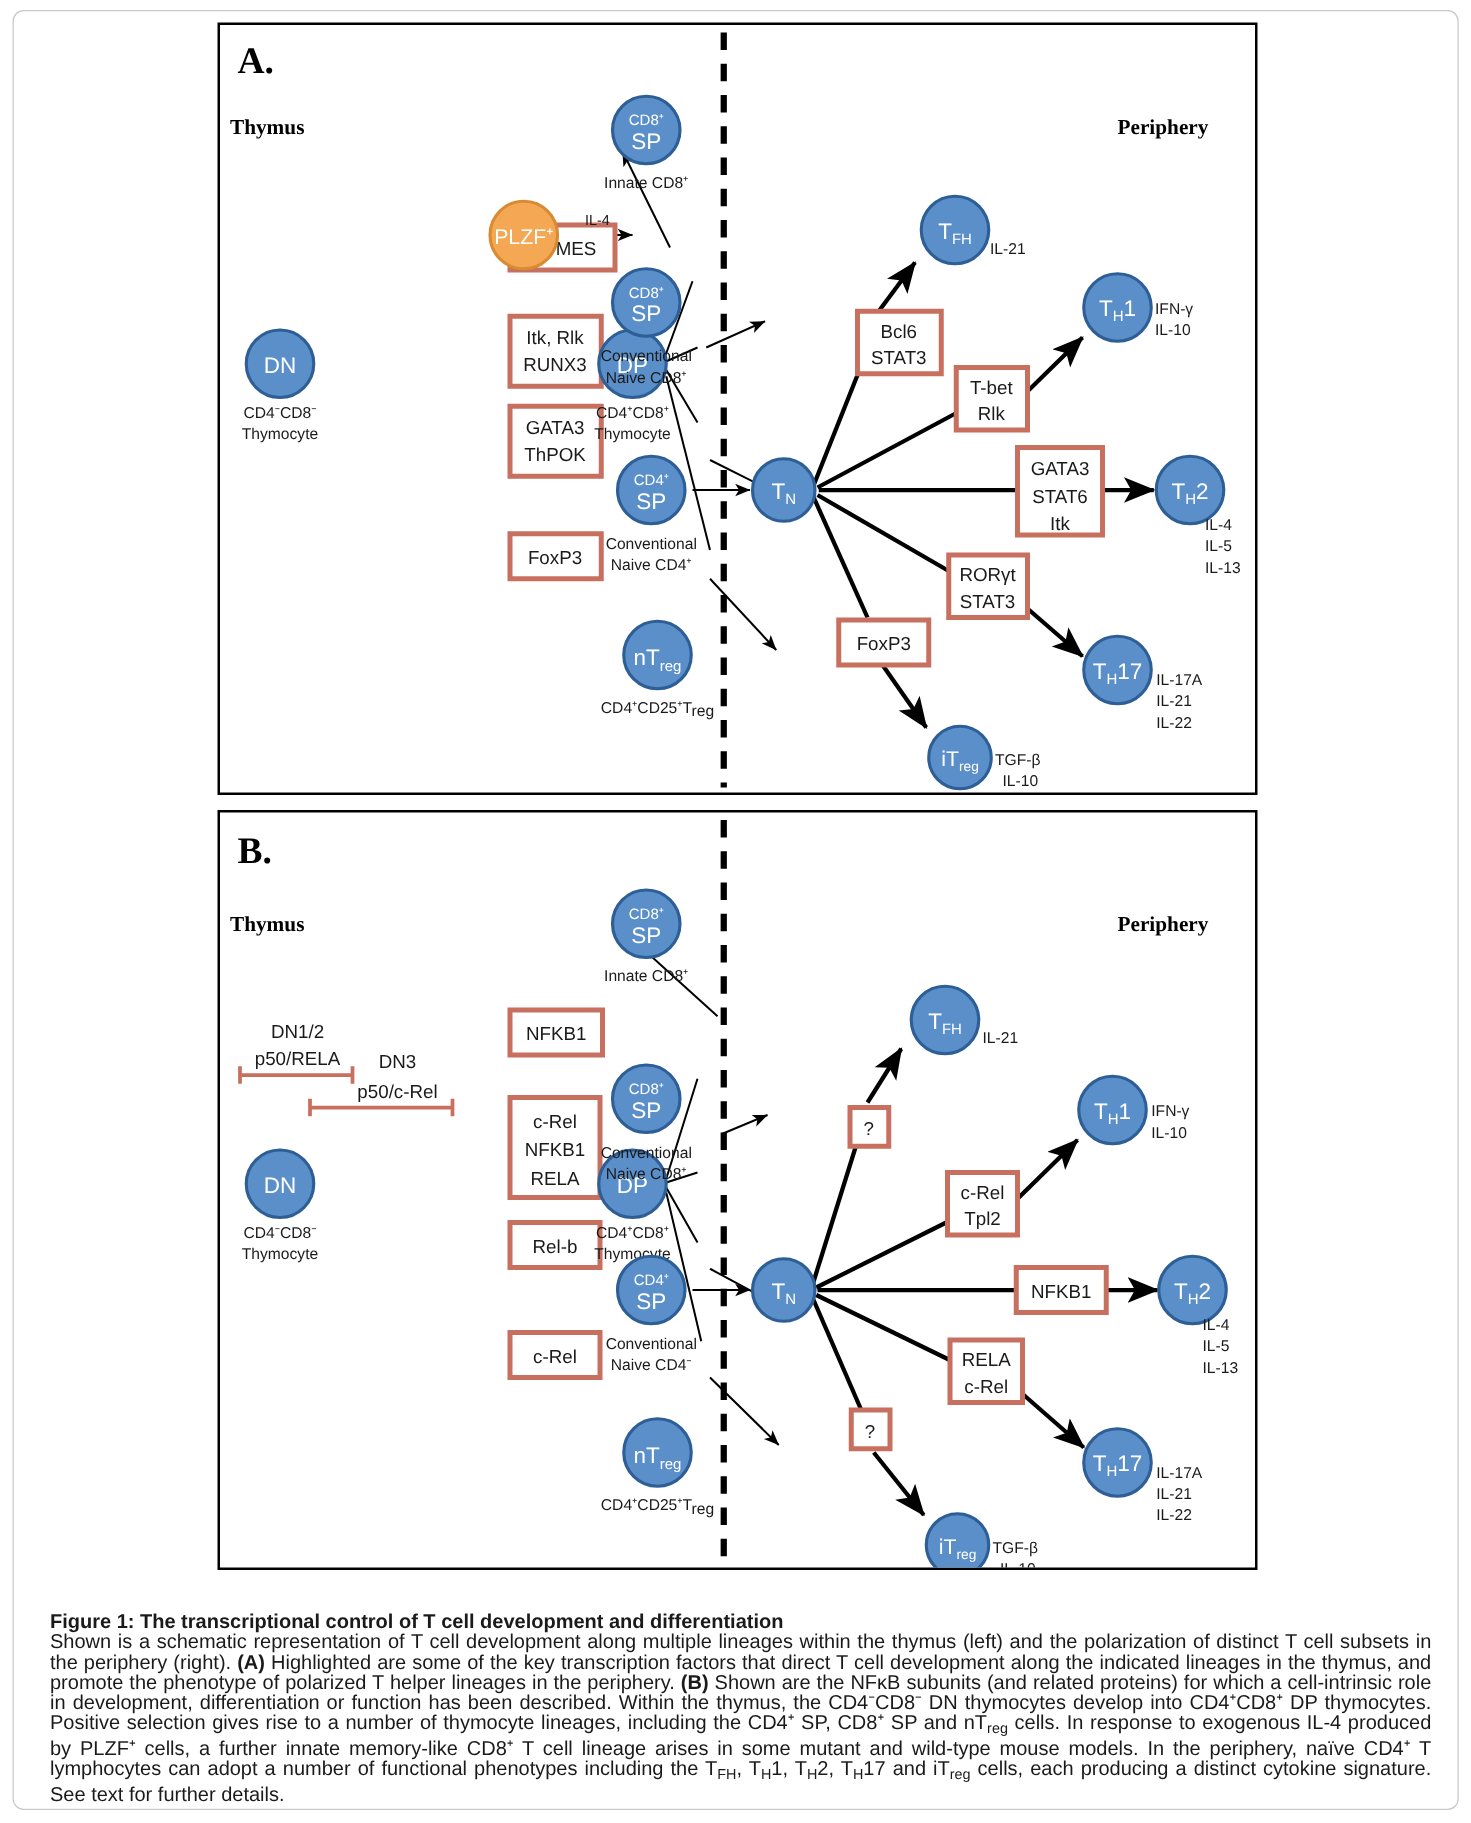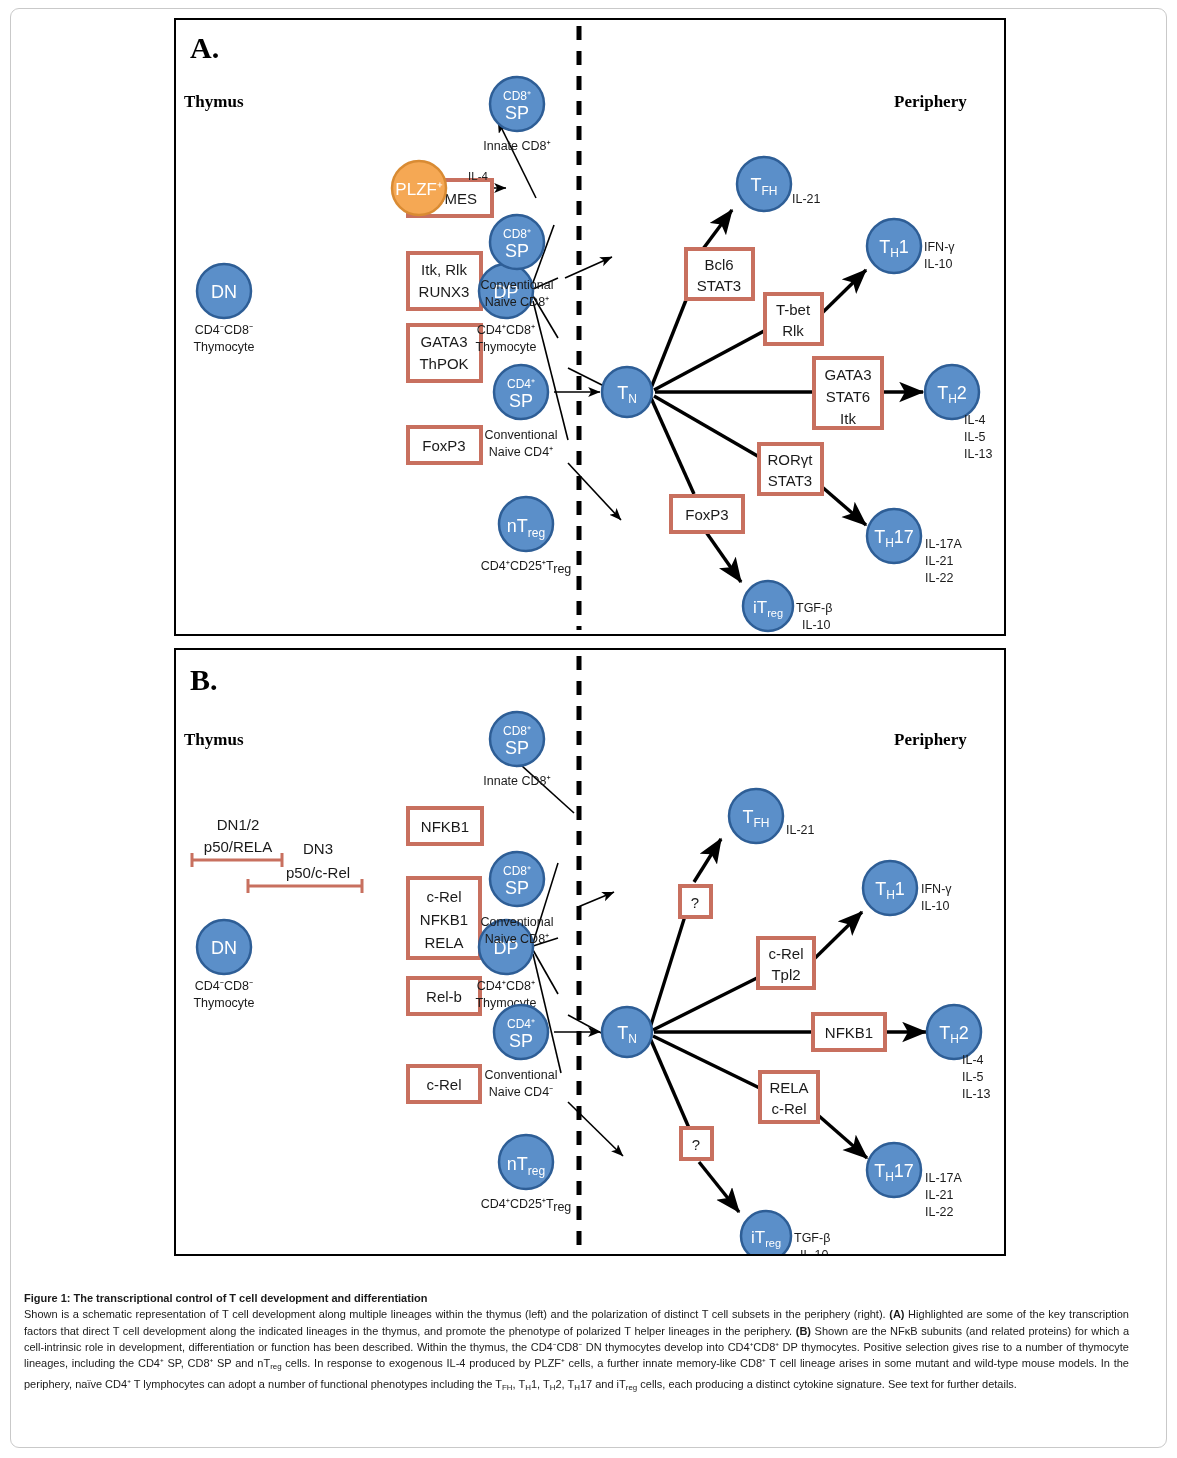"Figure 1: The transcriptional control" .caption { font-size: 11px -> 16px; left: 24px -> 40px }
